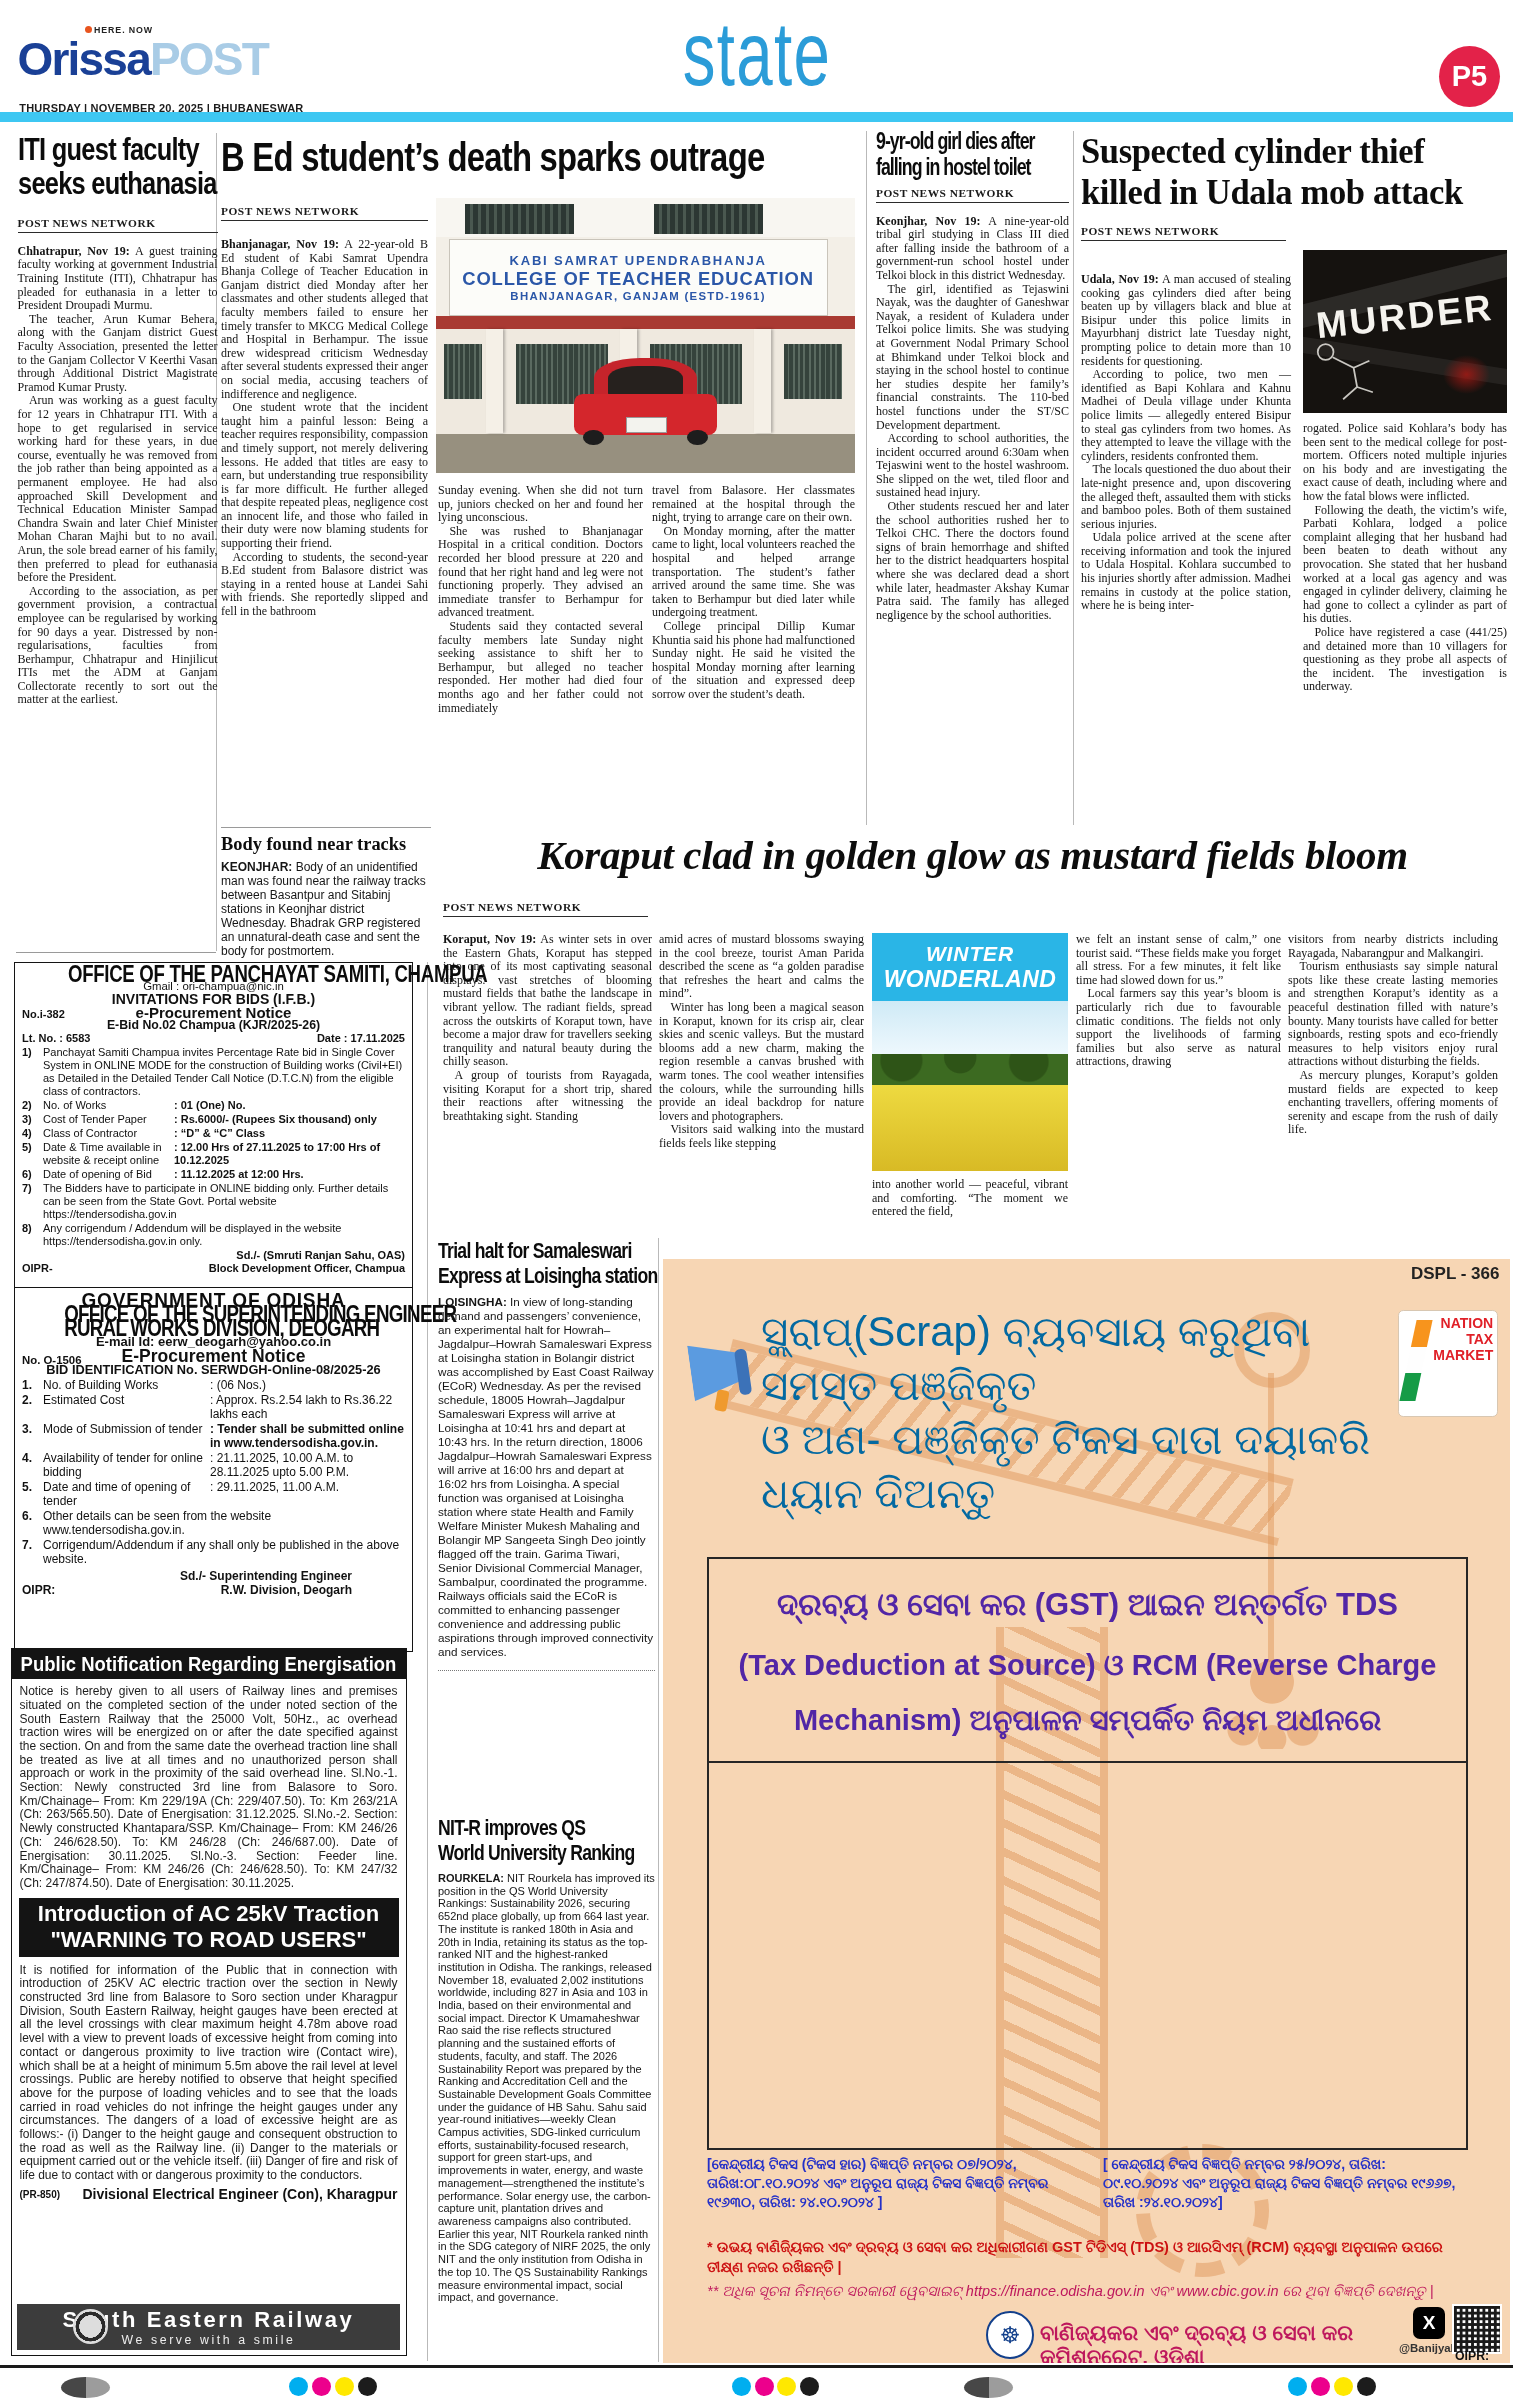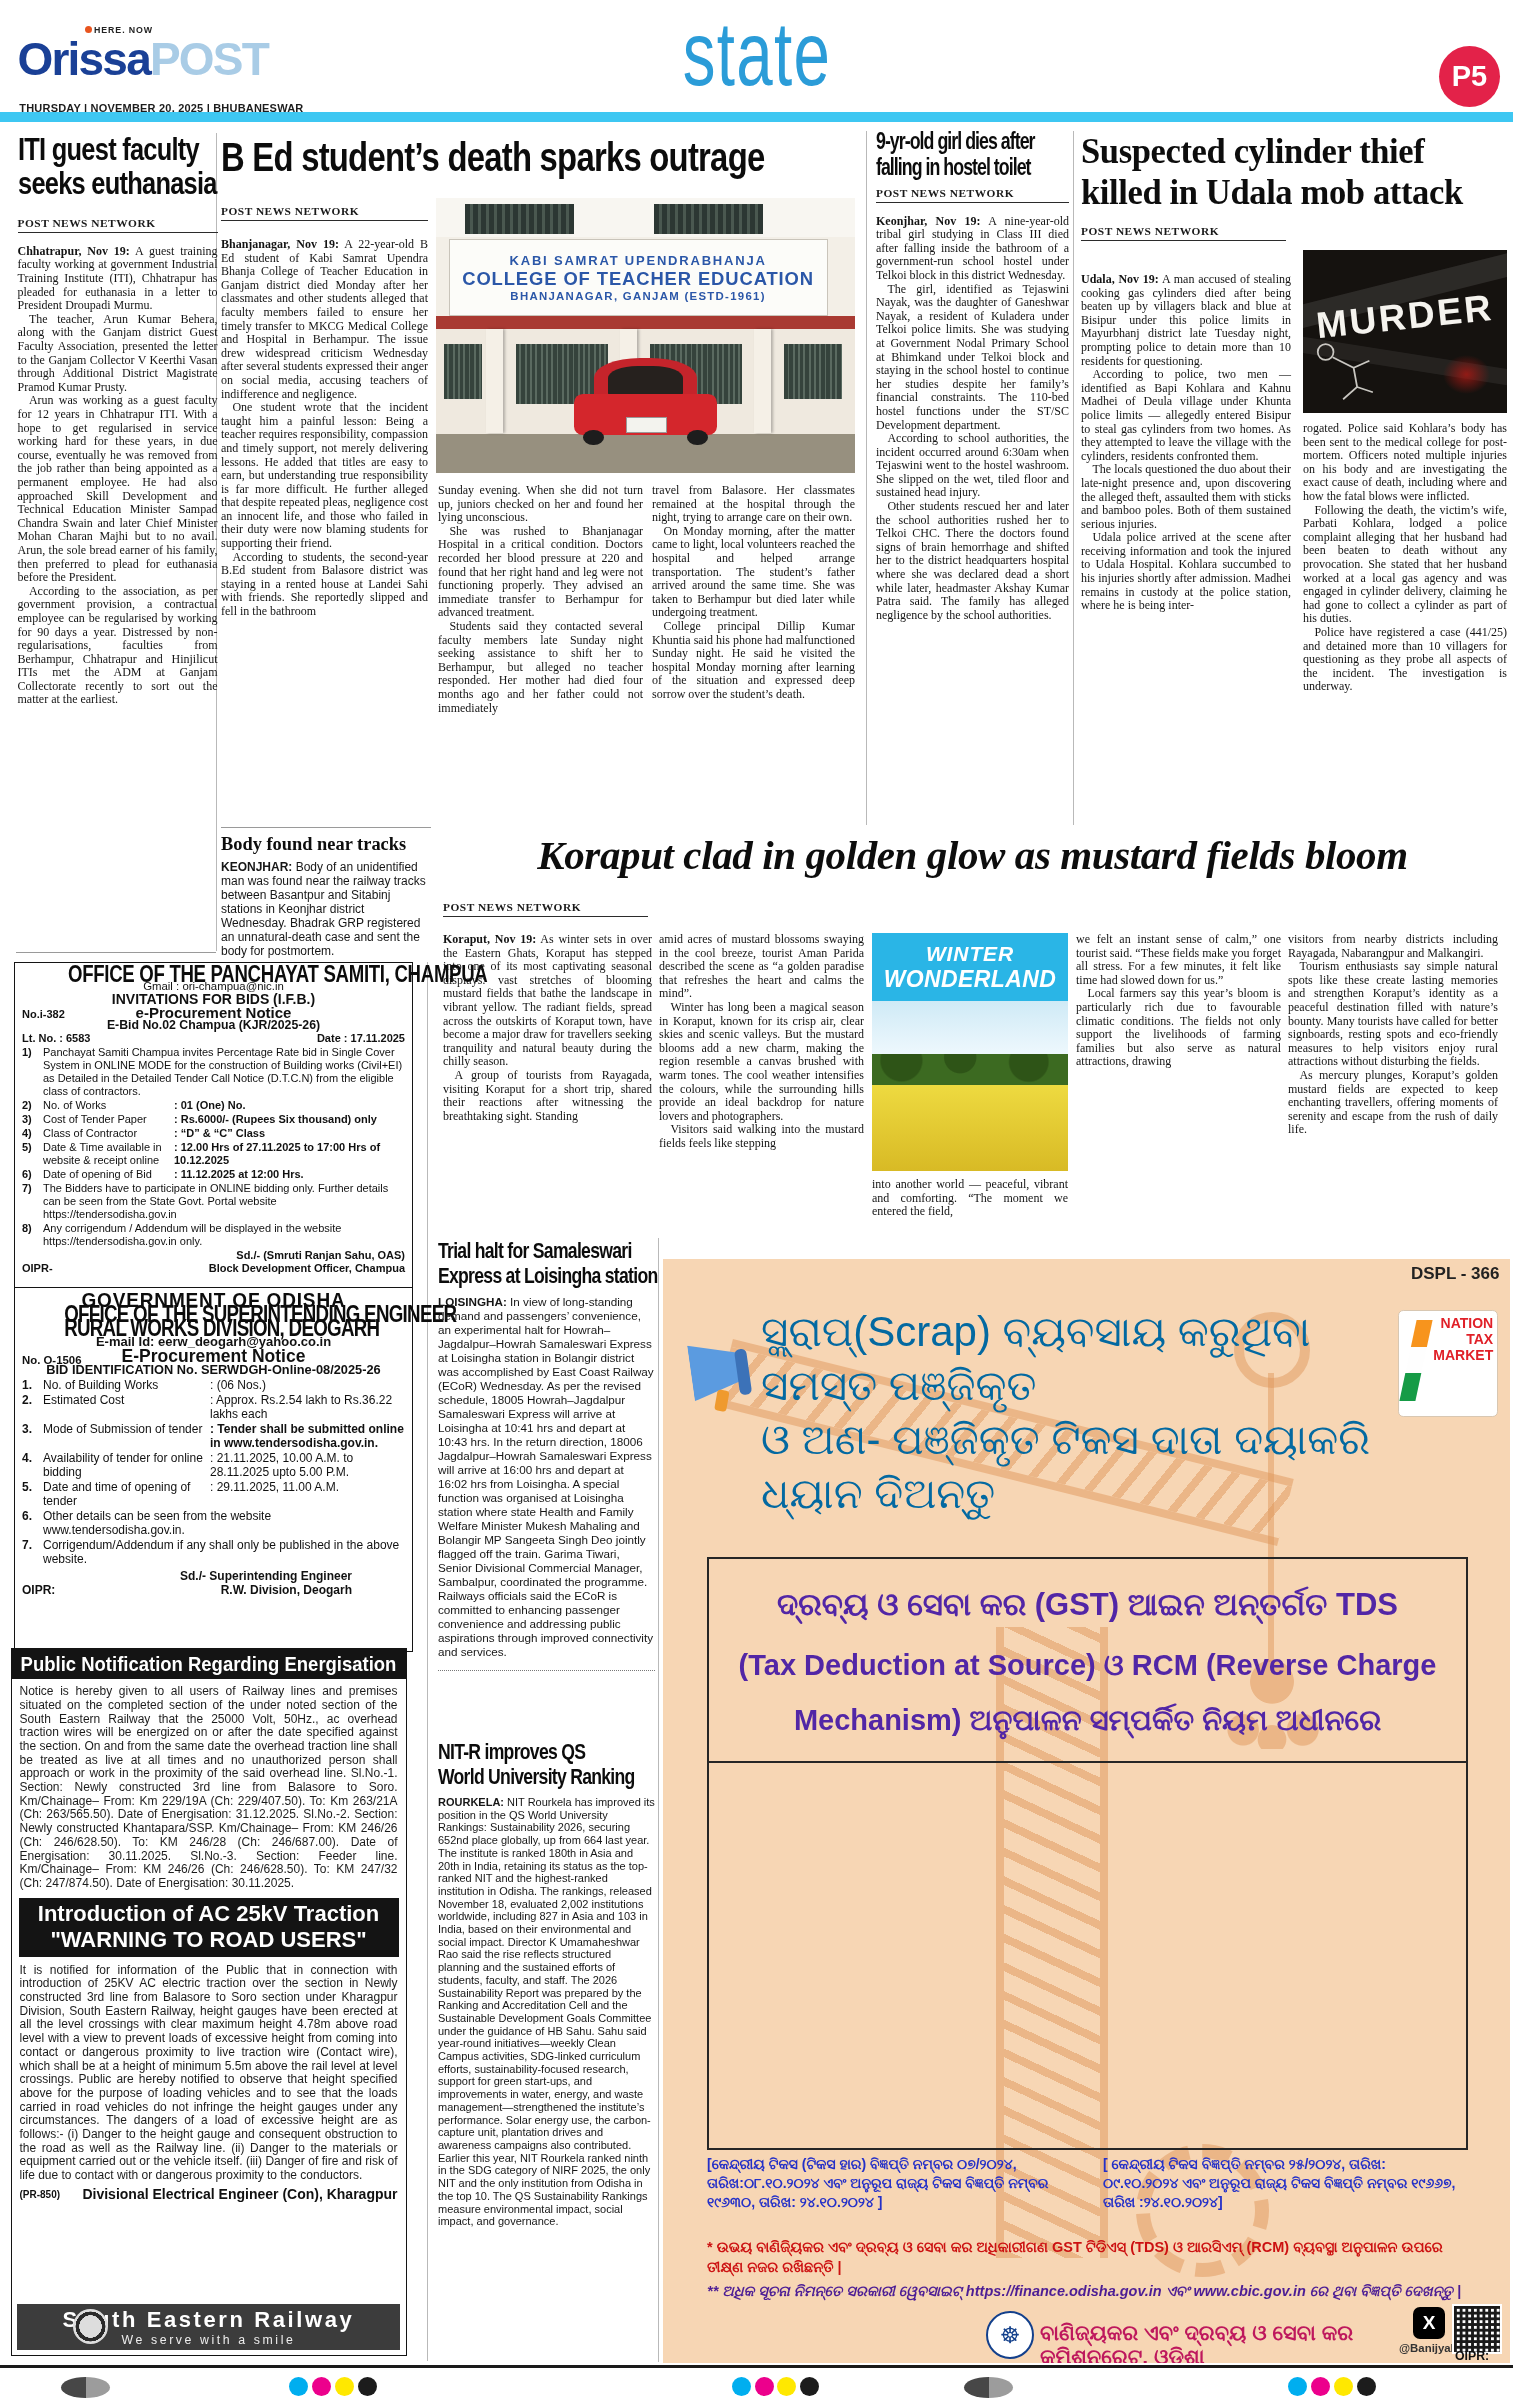"NIT-R improves QS" div.abs { top: 1740px -> 1816px }
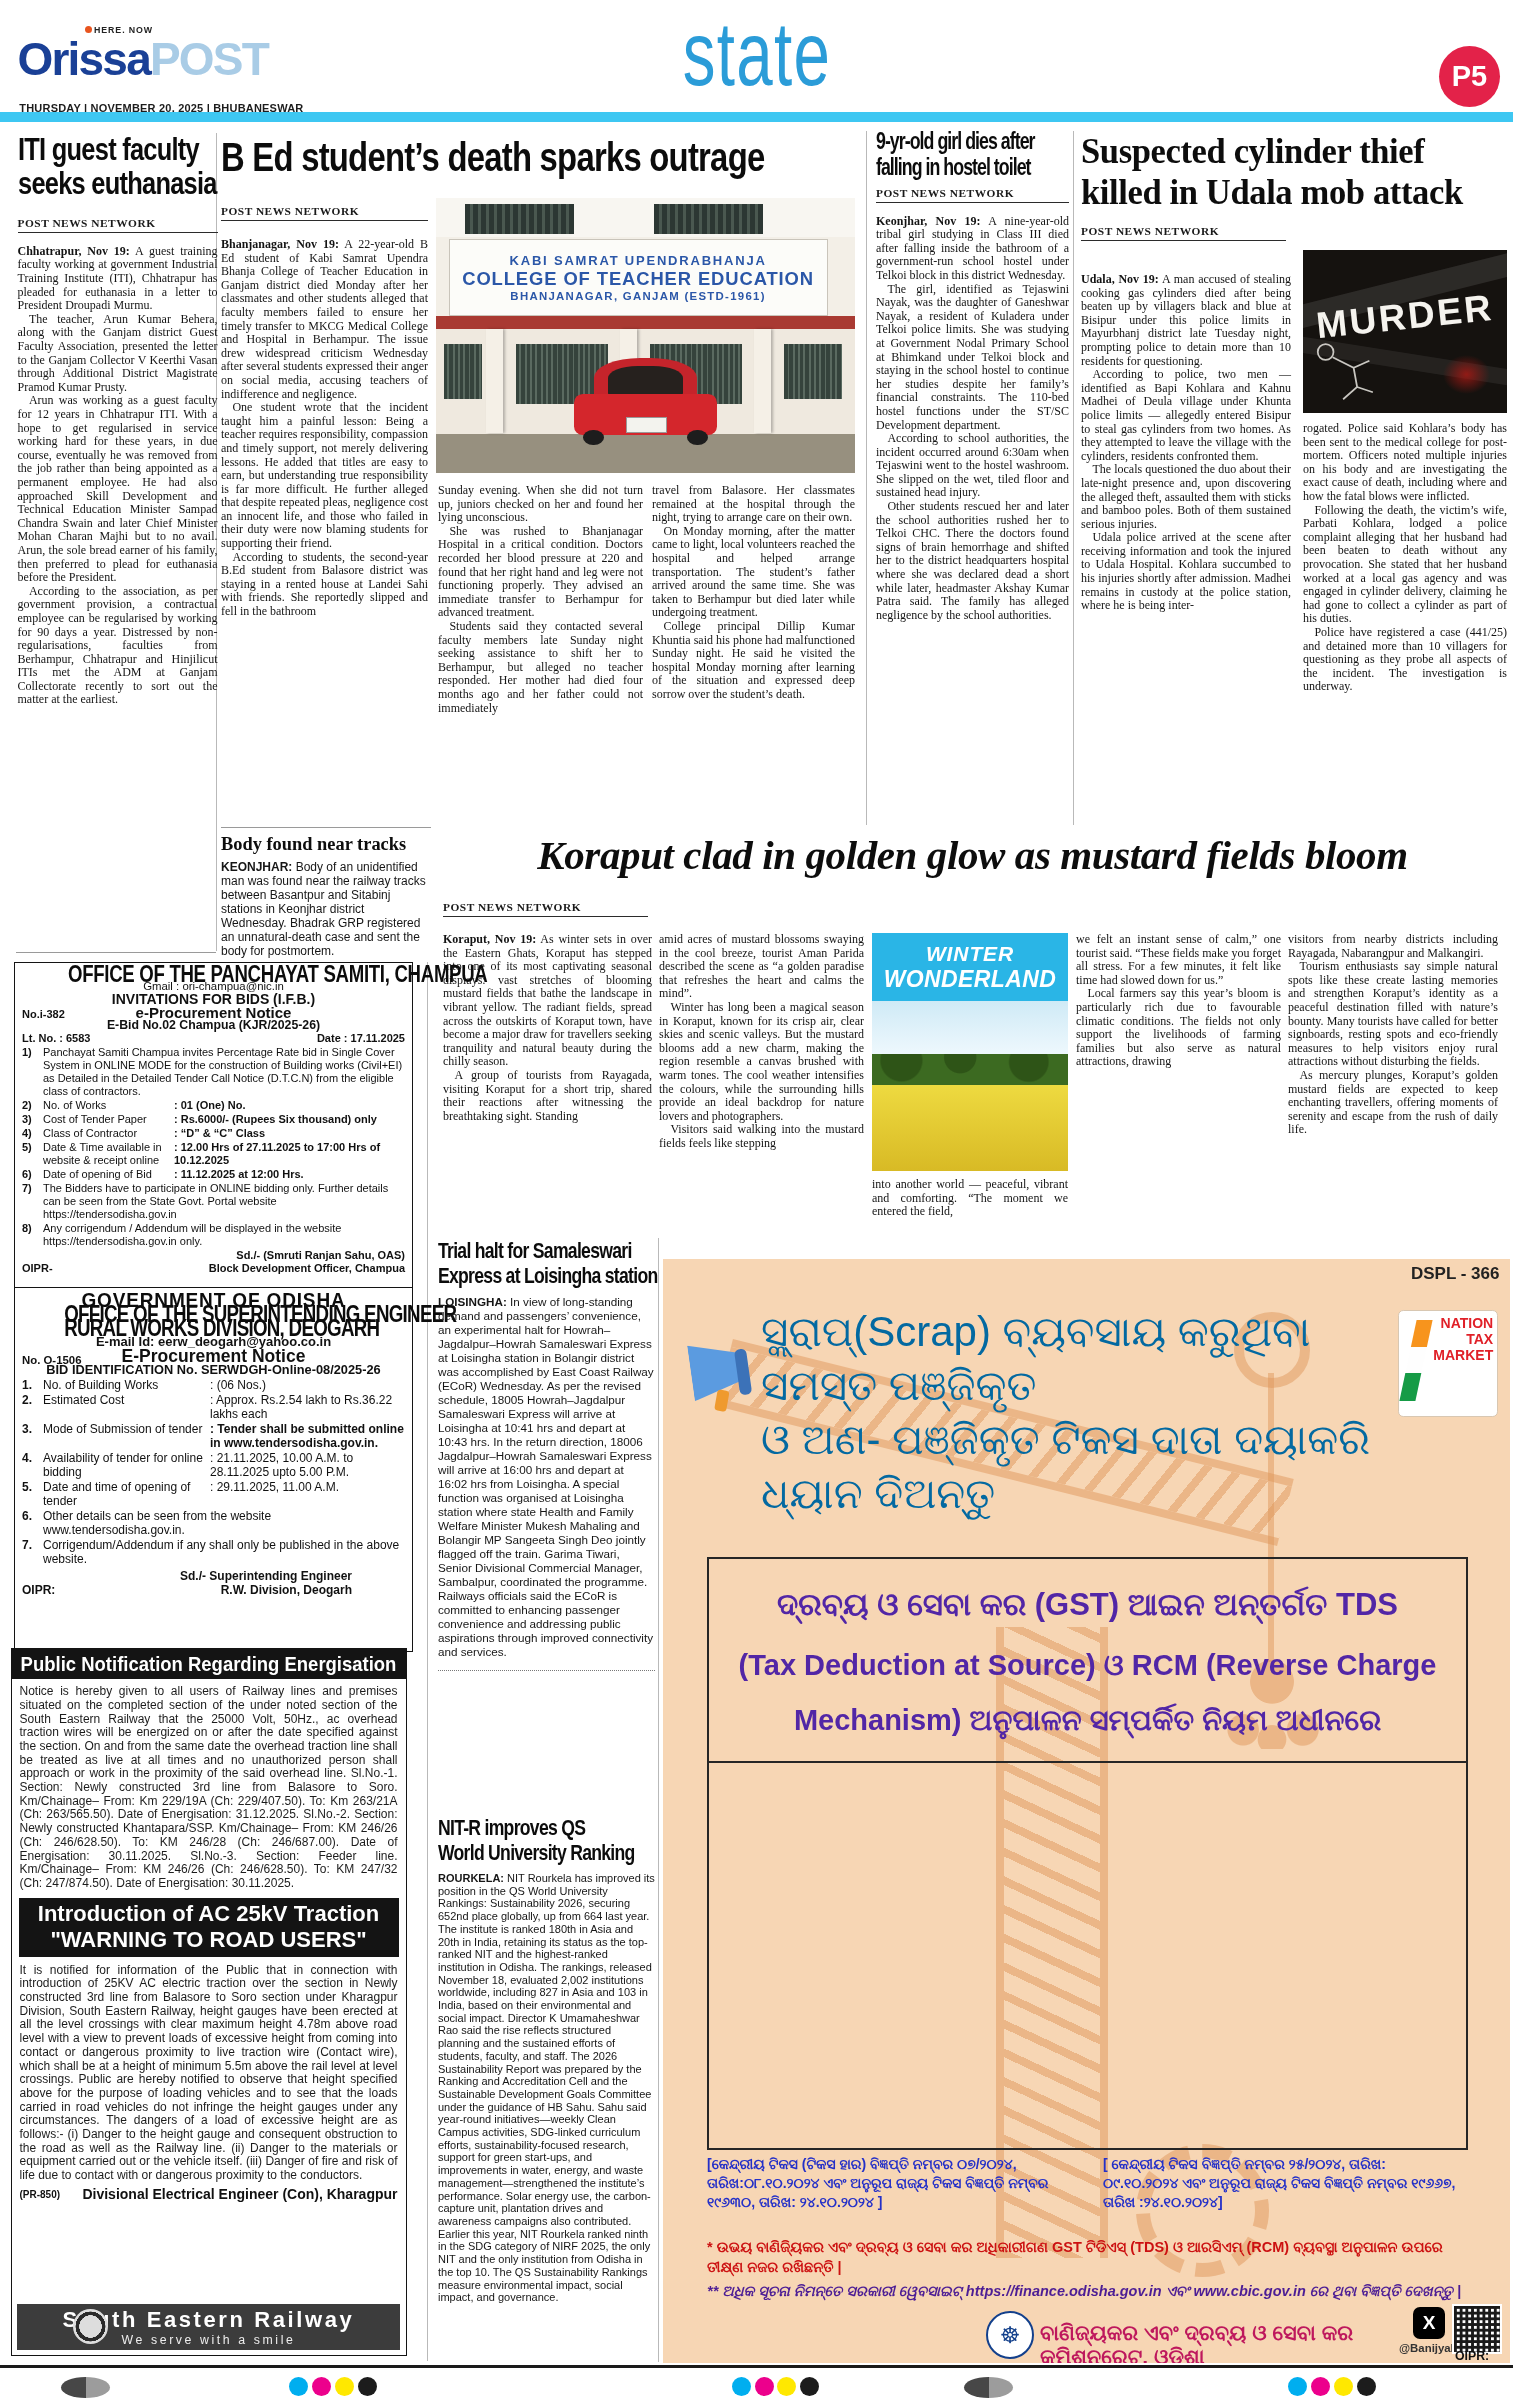"** ଅଧିକ ସୂଚନା ନିମନ୍ତେ ସରକାରୀ" div.abs { color: #4c1d95 -> #be185d; font-weight: 700 -> 400 }
